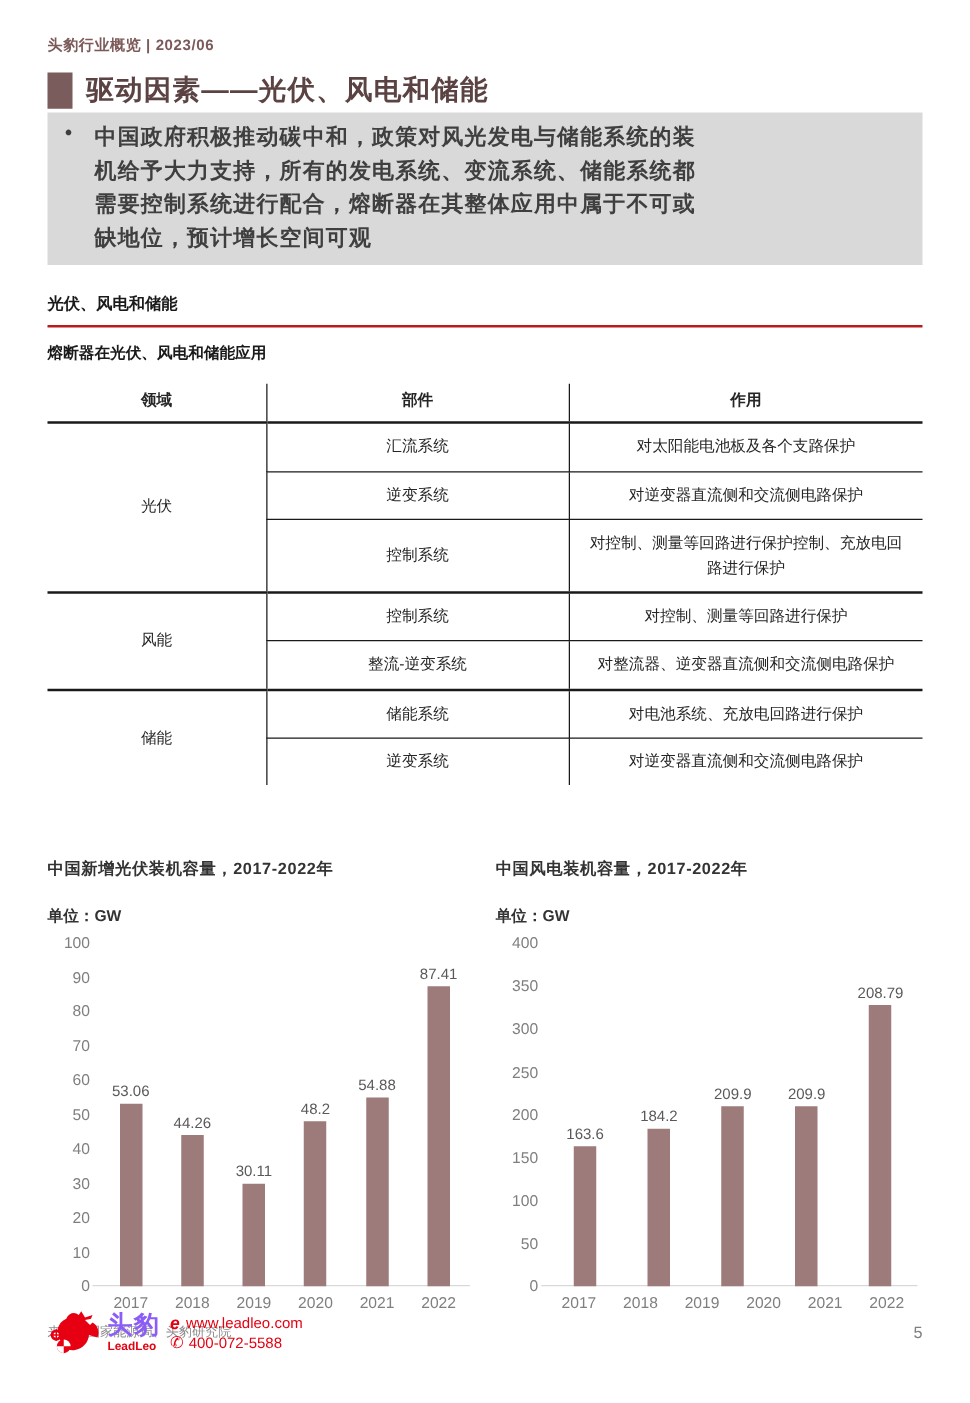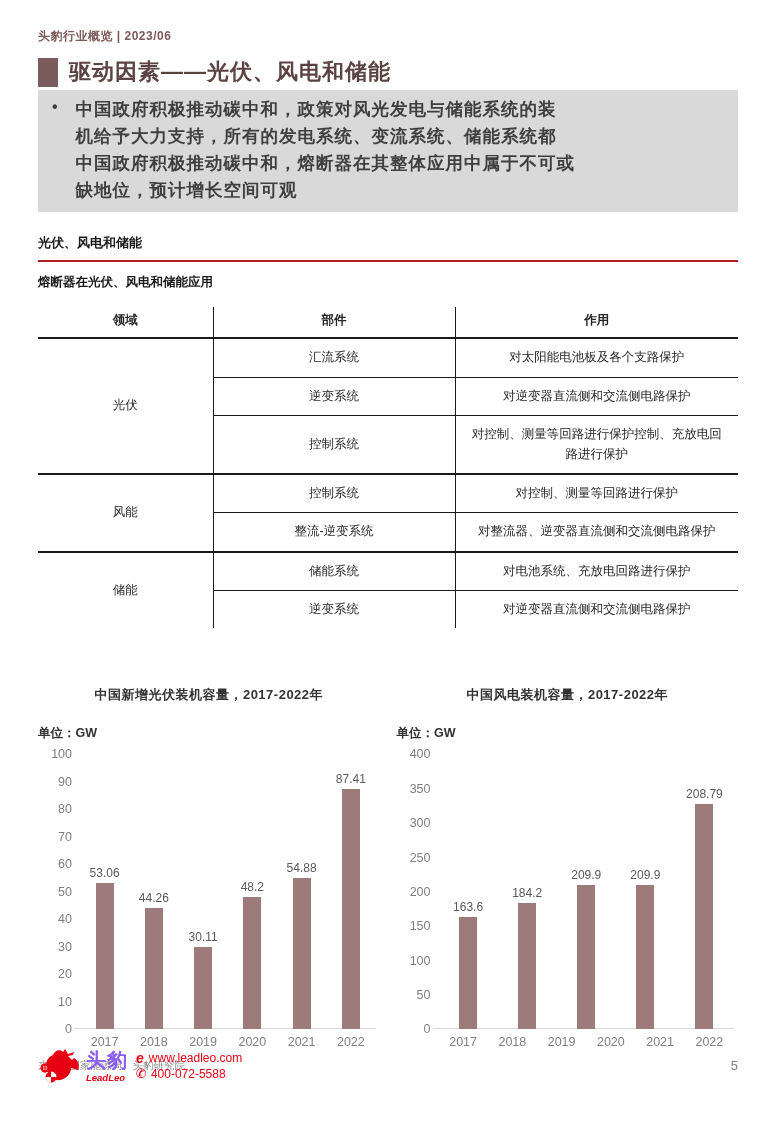"中国政府积极推动碳中和，熔断器在其整体应用中属于不可或" span { text: 中国政府积极推动碳中和 -> 需要控制系统进行配合 }
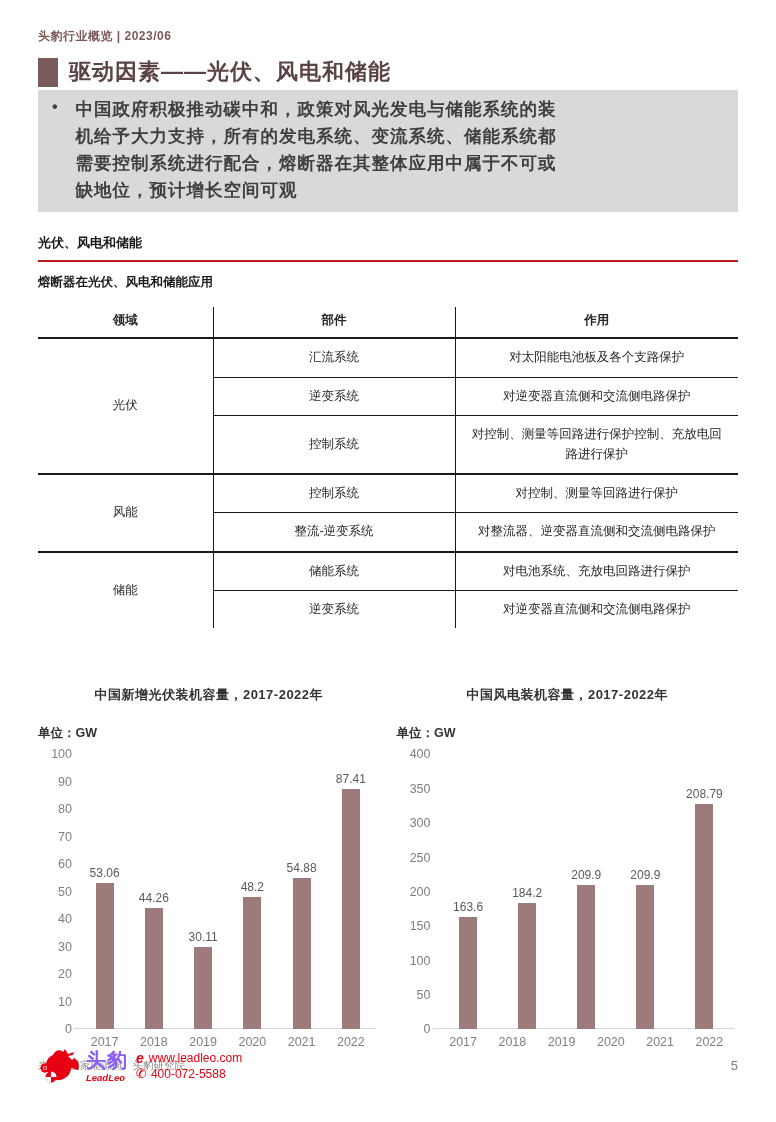"中国新增光伏装机容量，2017-2022年" .chart-title { text-align: center -> none }
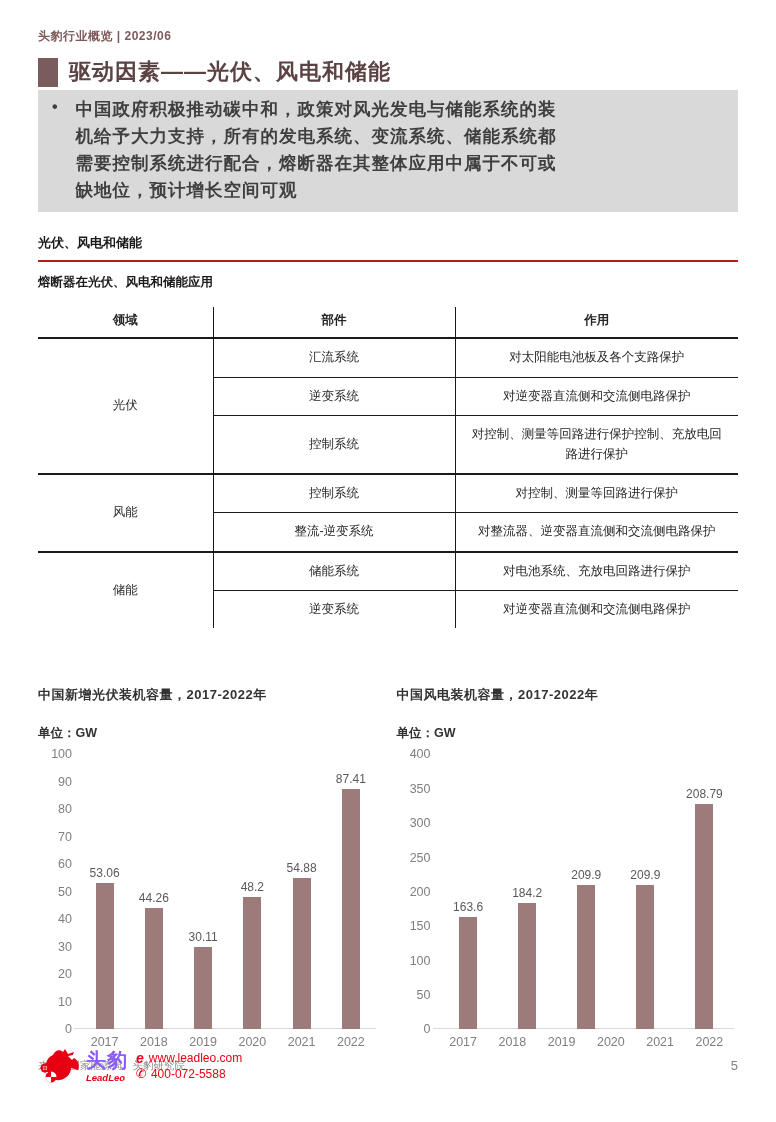"LeadLeo" .brand-en { font-style: italic -> none }
